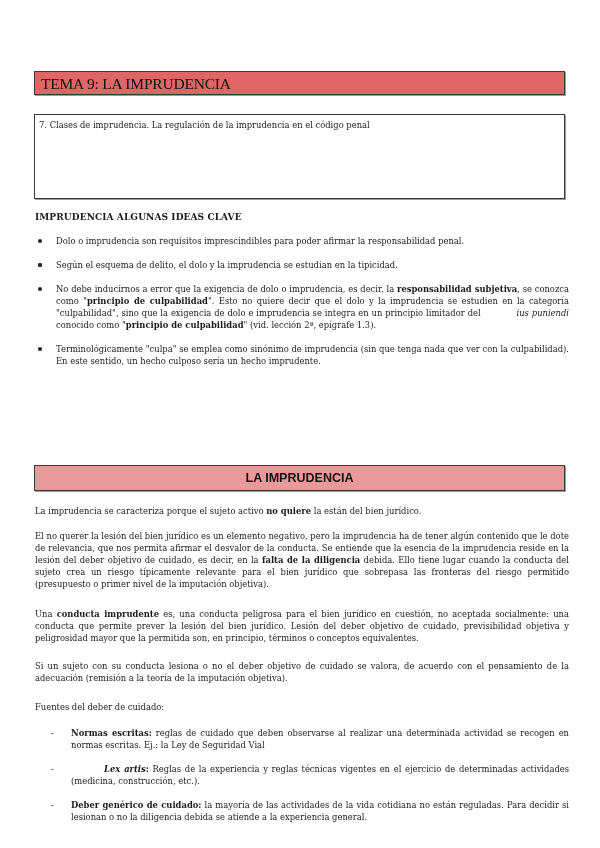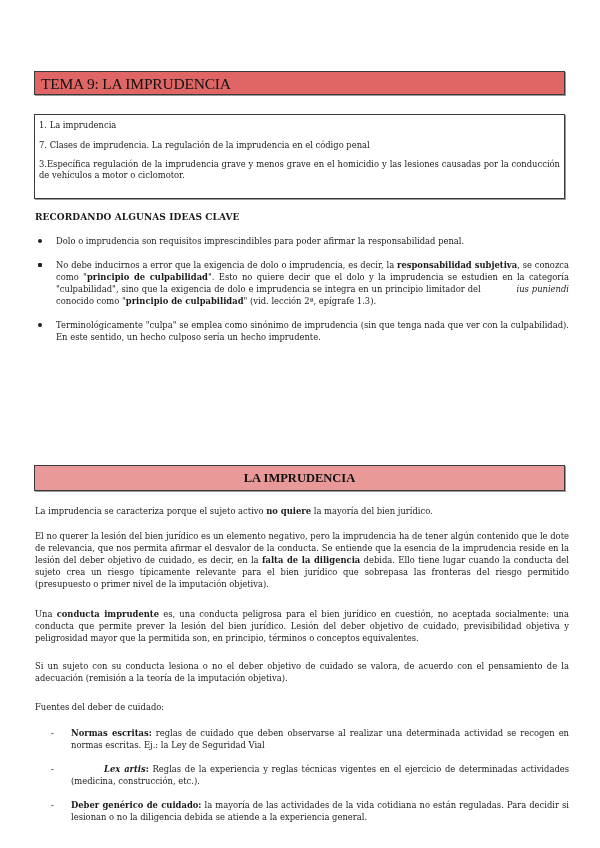"1. La imprudencia" p { html: <p>1. La imprudencia</p> -> none }
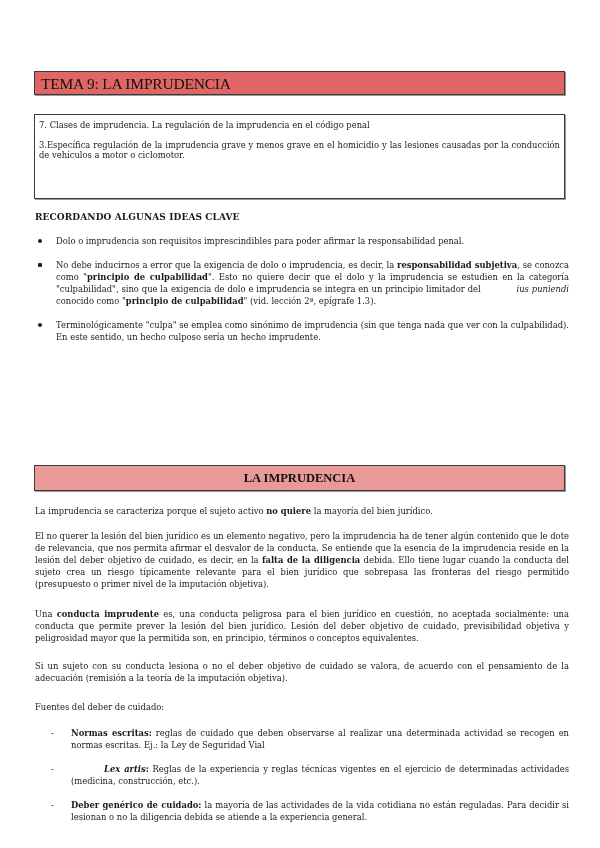"3.Específica regulación de la" p { html: <p>3.Específica regulación de la imprudencia grave y menos grave en el homicidio y las lesiones causadas por la conducción de vehículos a motor o ciclomotor.</p> -> none }
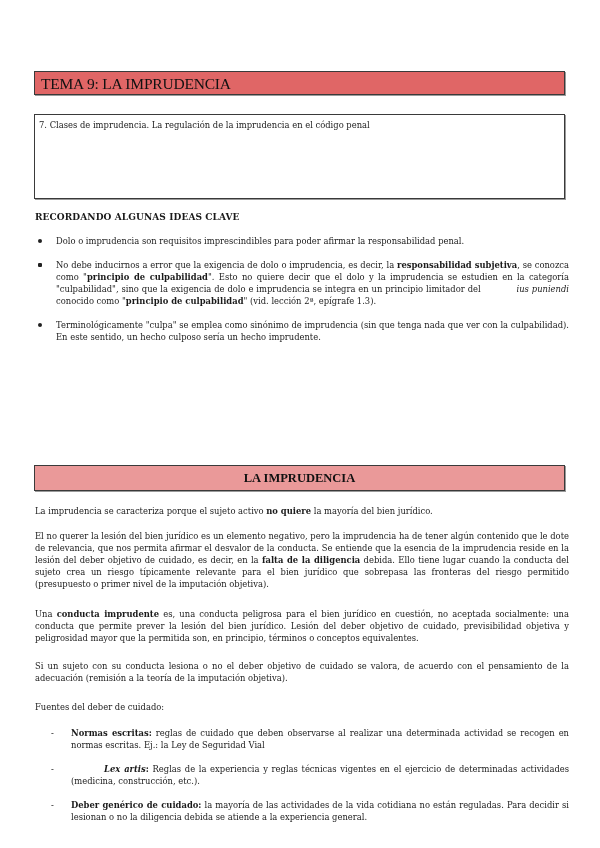"RECORDANDO ALGUNAS IDEAS CLAVE" div.ideas-heading { text: RECORDANDO -> IMPRUDENCIA }
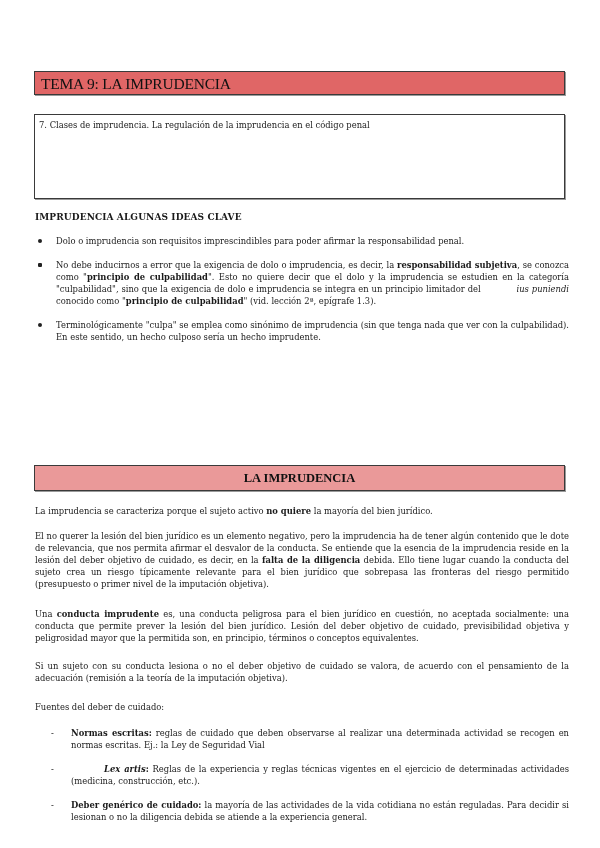"Según el esquema de delito," span { html: none -> <span>Según el esquema de delito, el dolo y la imprudencia se estudian en la tipicidad.</span> }
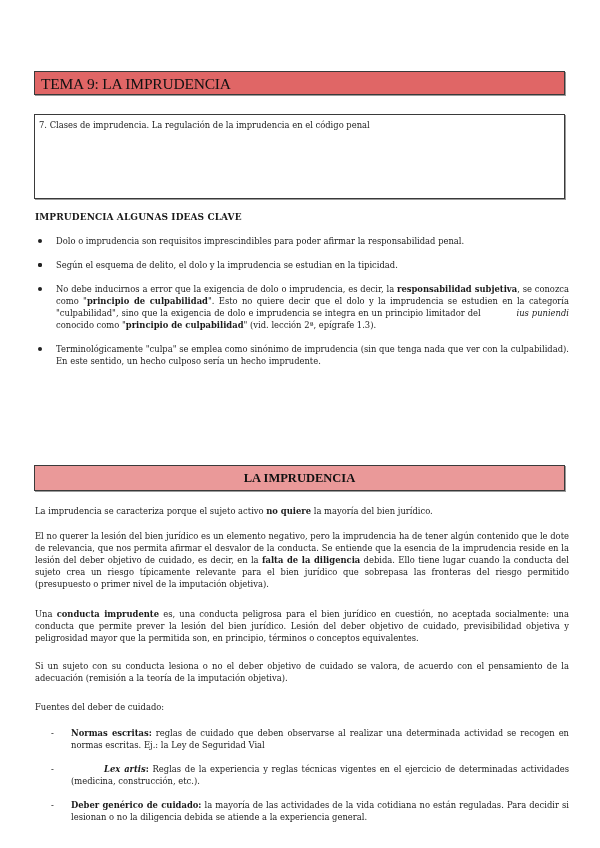"LA IMPRUDENCIA" .section-banner span { font-family: Liberation Serif, serif -> Liberation Sans, sans-serif }
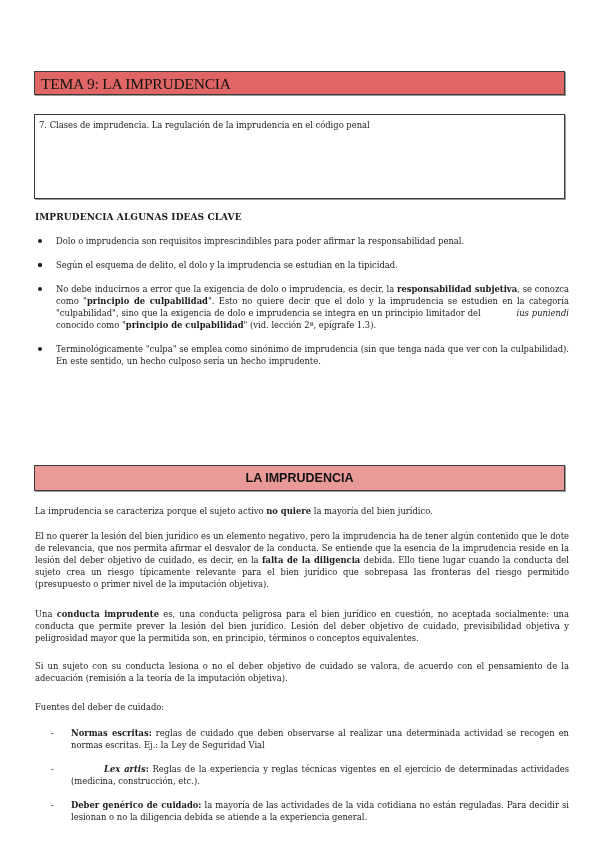"la mayoría del bien jurídico." span { text: mayoría -> están }
